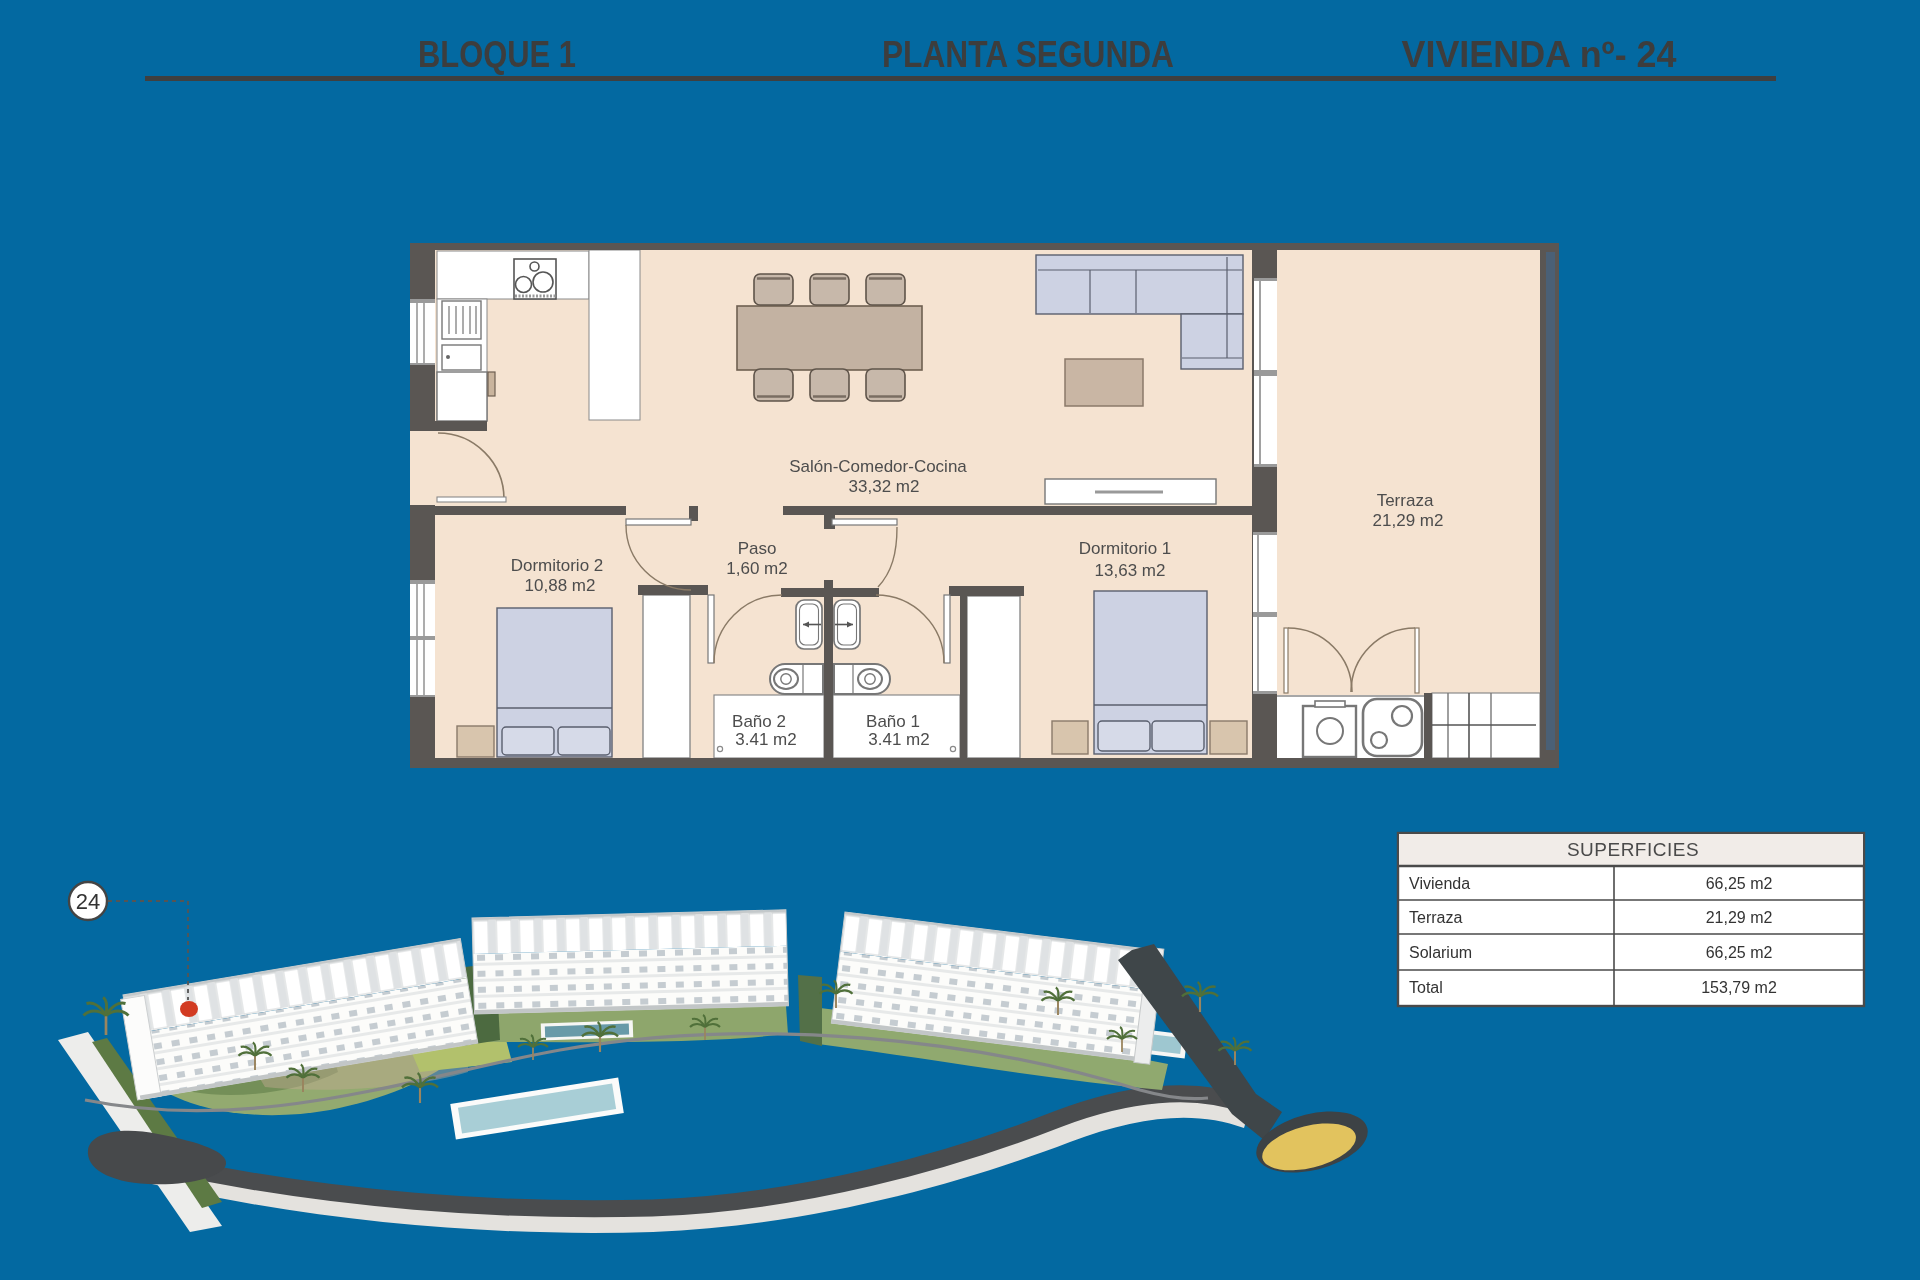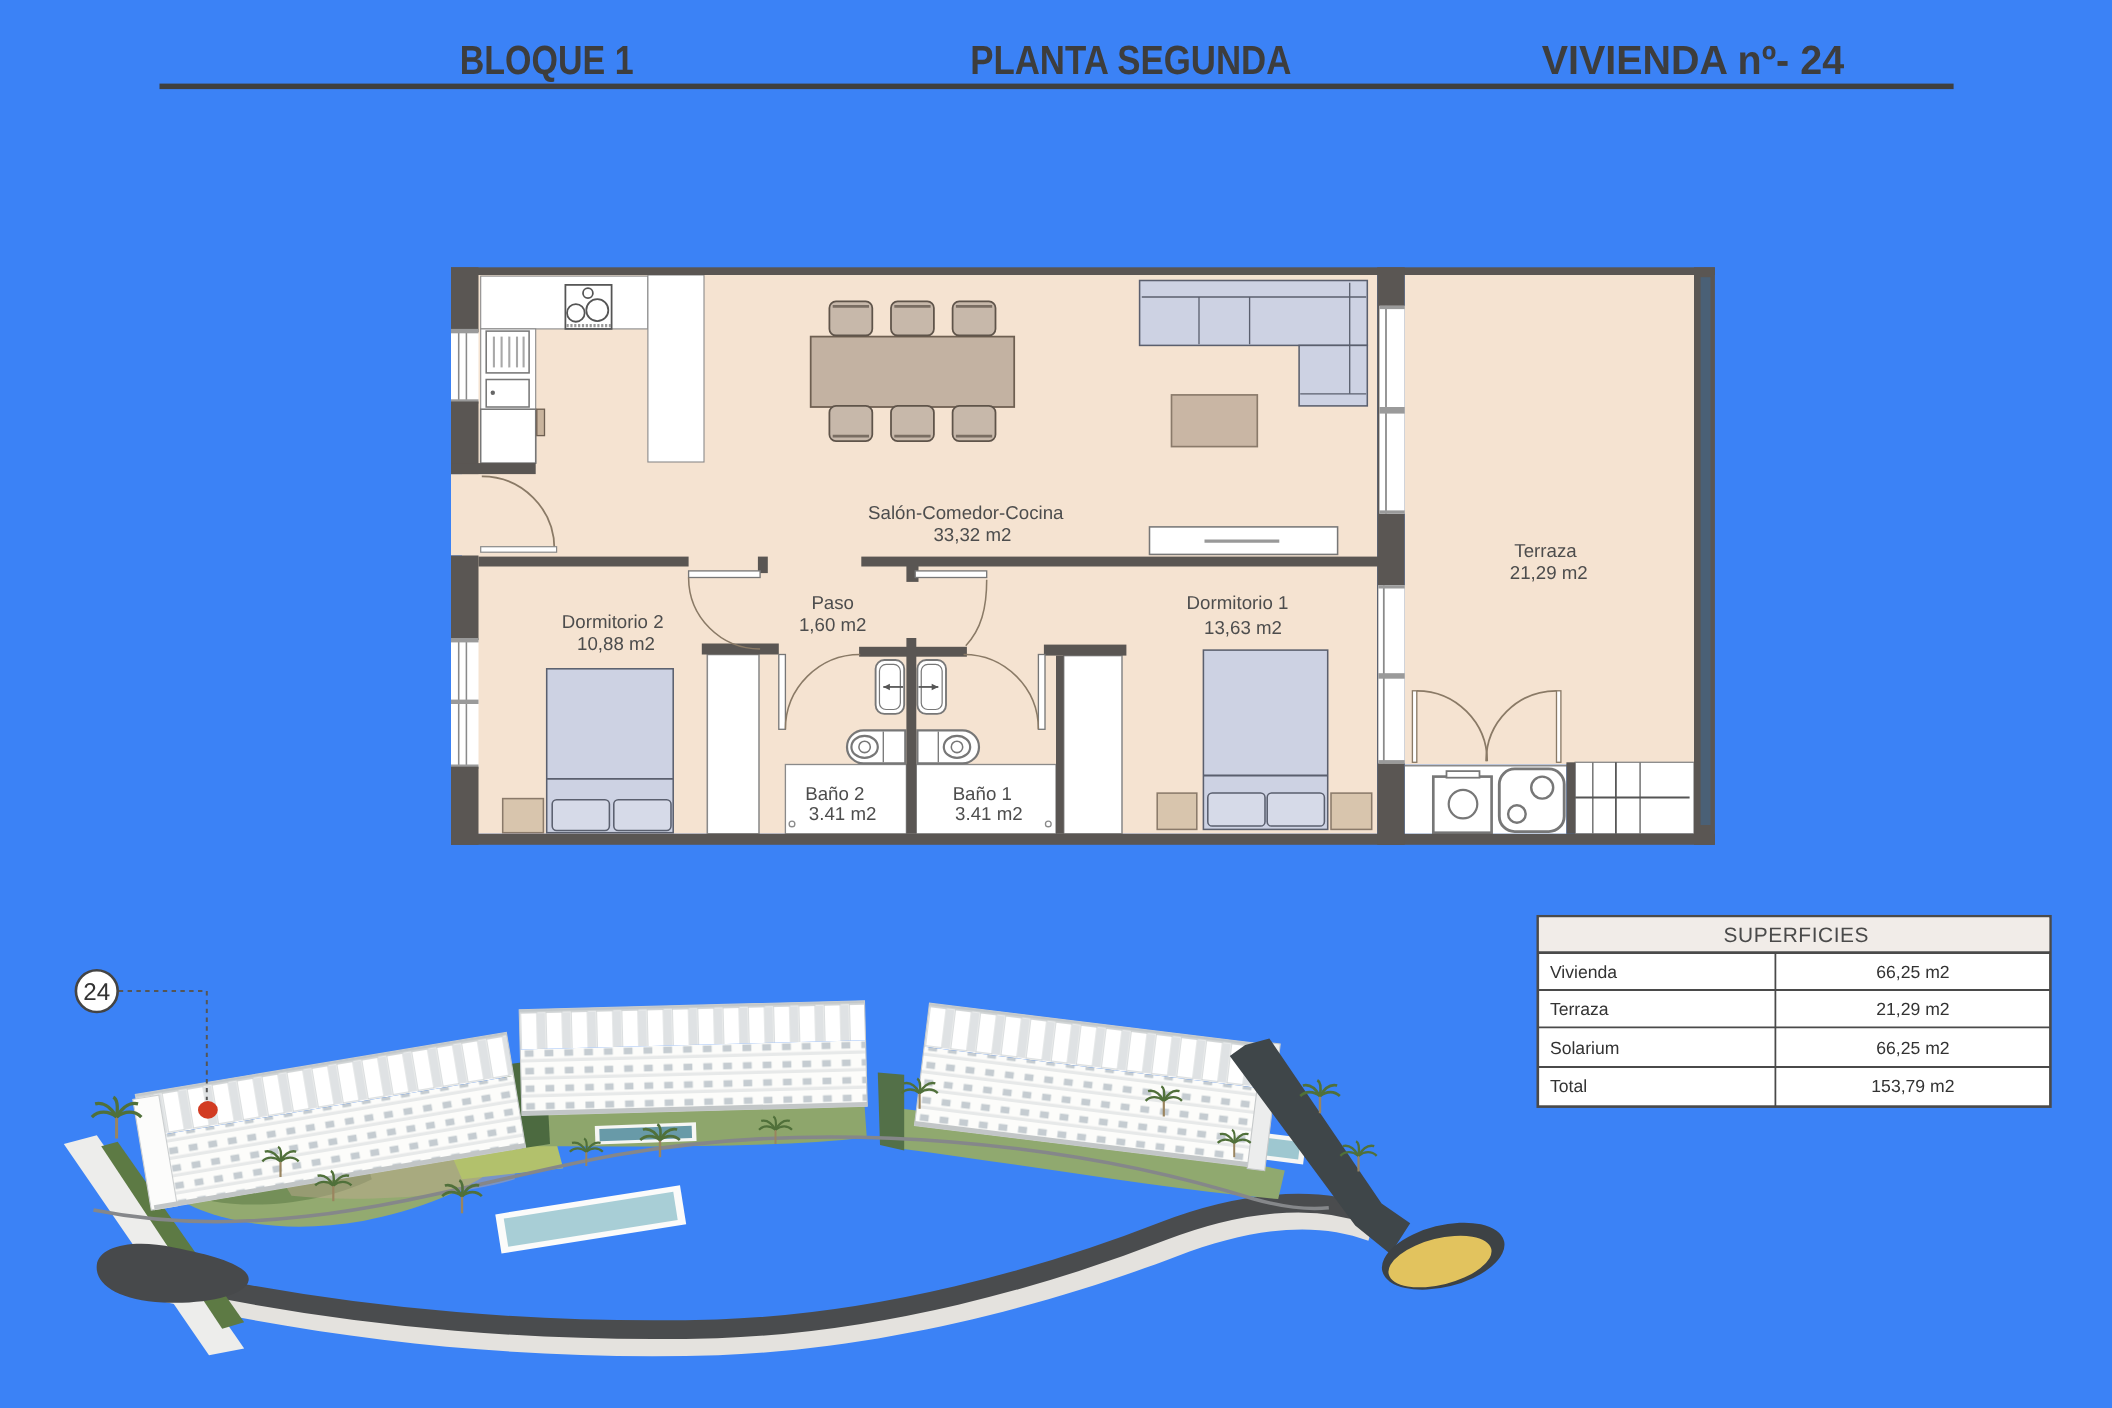"BLOQUE 1" #page { background: #3b82f6 -> #0369a1 }
